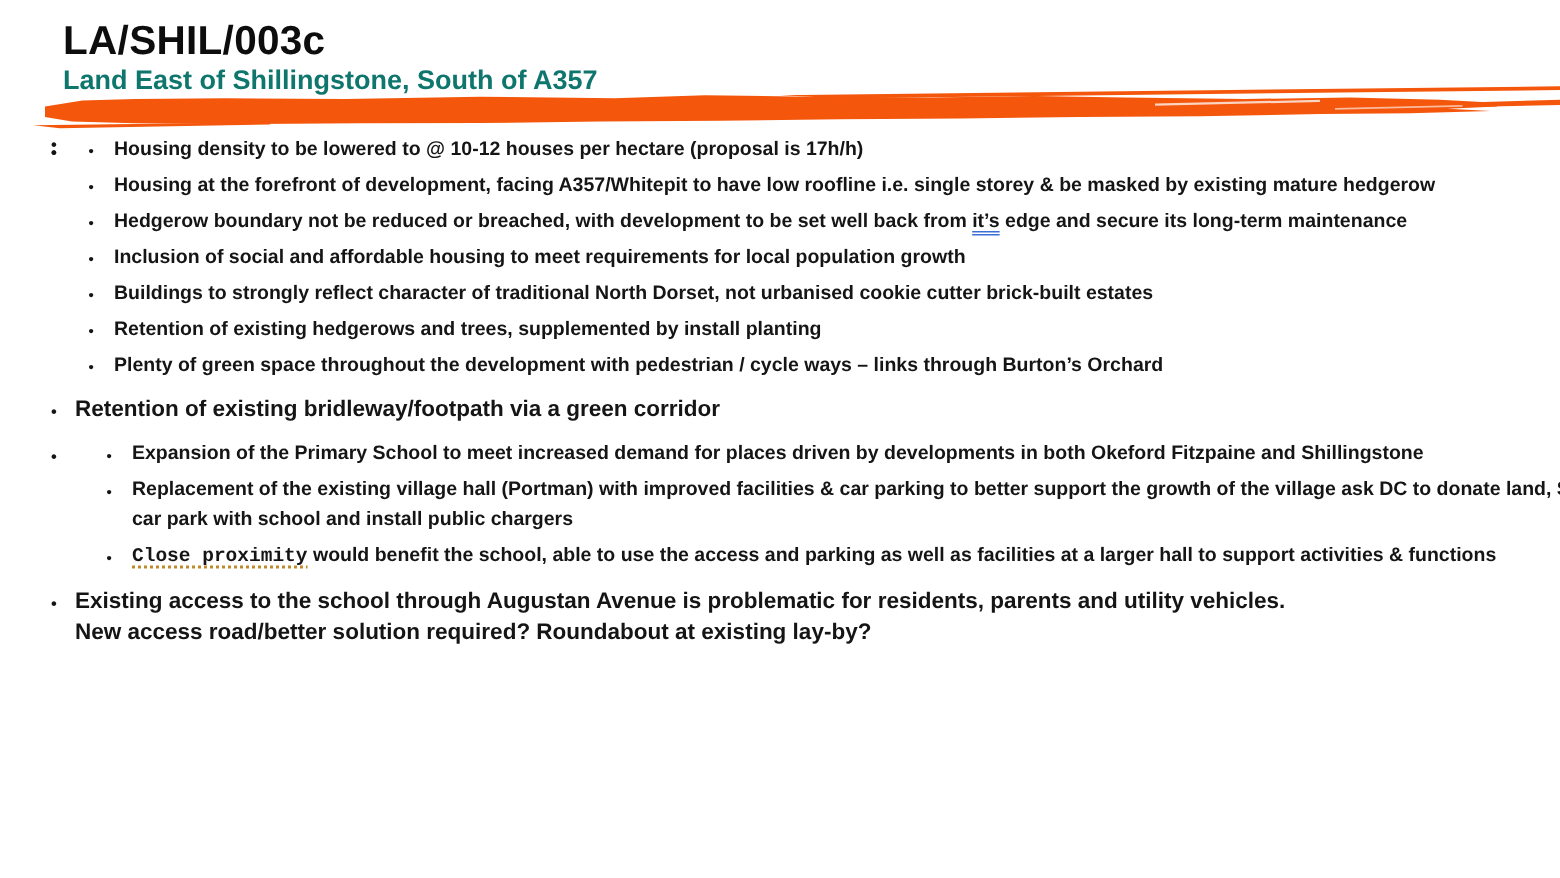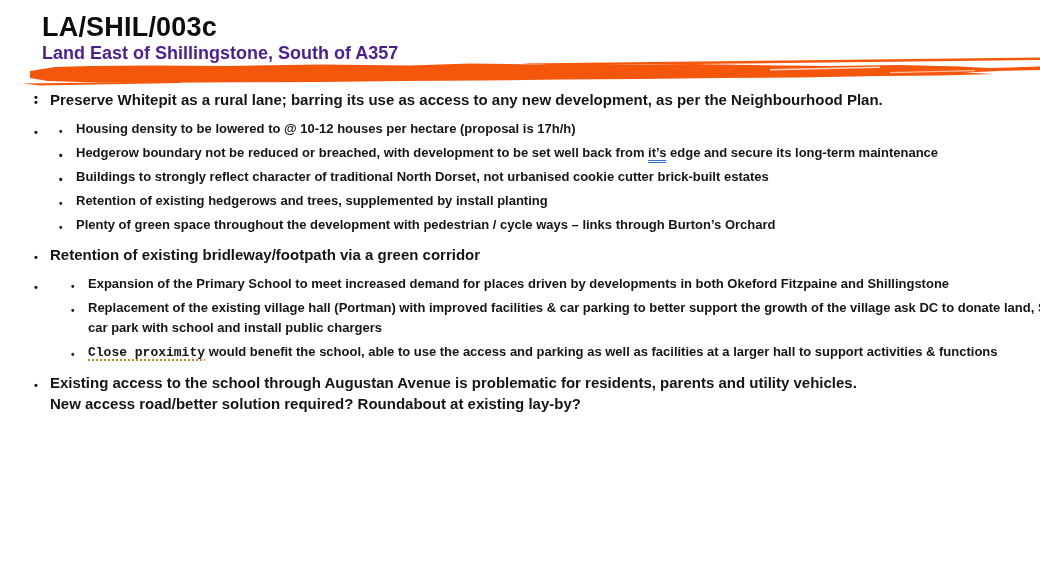"Land East of Shillingstone, South" .slide-subtitle { color: #4c1d95 -> #0f766e }
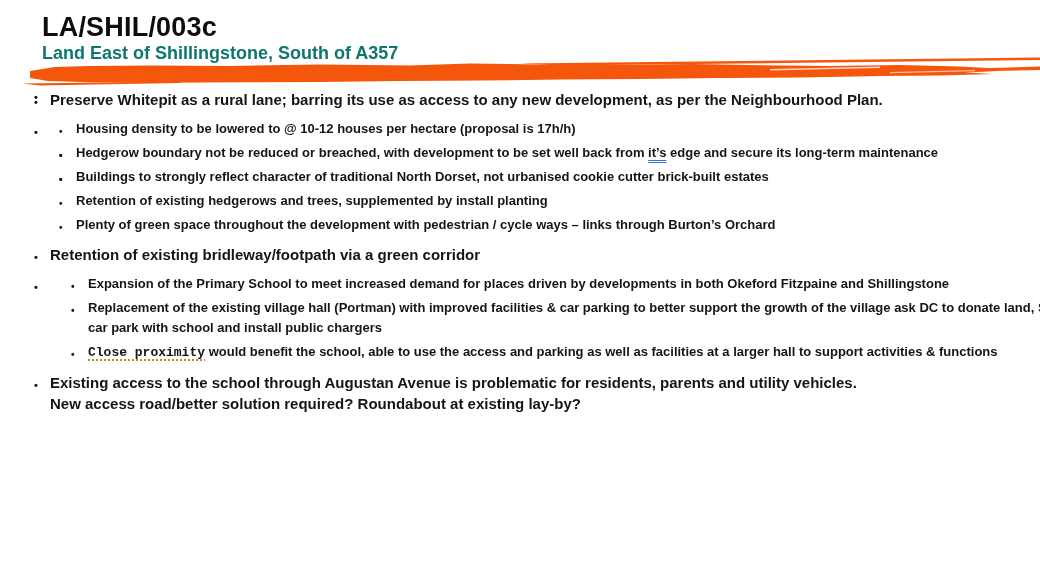"Preserve Whitepit as a rural" span.txt { html: <span><span>Preserve Whitepit as a rural lane; barring its use as access to any new development, as per the Neighbourhood Plan.</span></span> -> none }
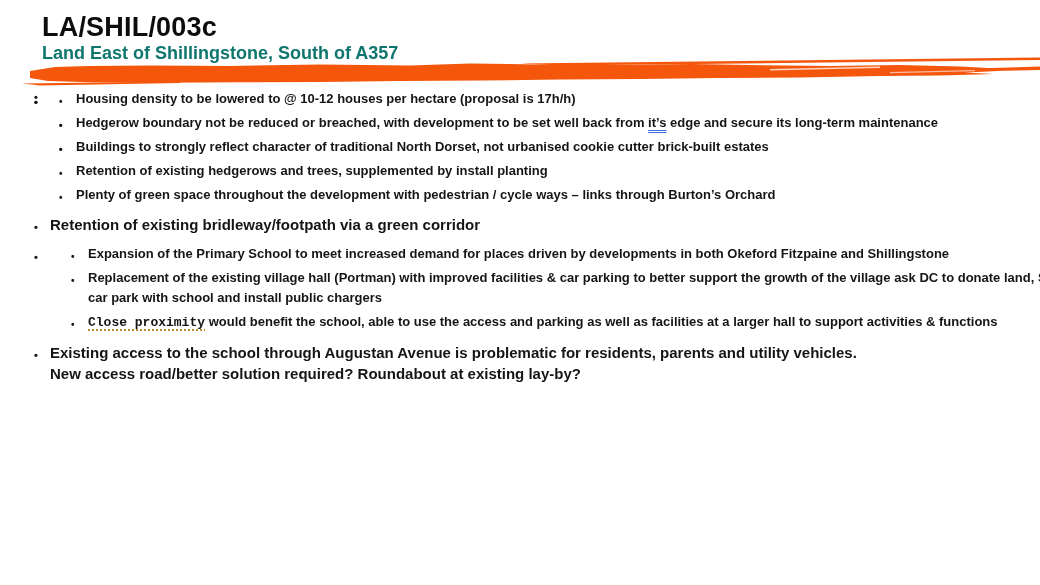"Housing at the forefront of" span.txt { html: none -> <span><span>Housing at the forefront of development, facing A357/Whitepit to have low roofline i.e. single storey &amp; be masked by existing mature hedgerow</span></span> }
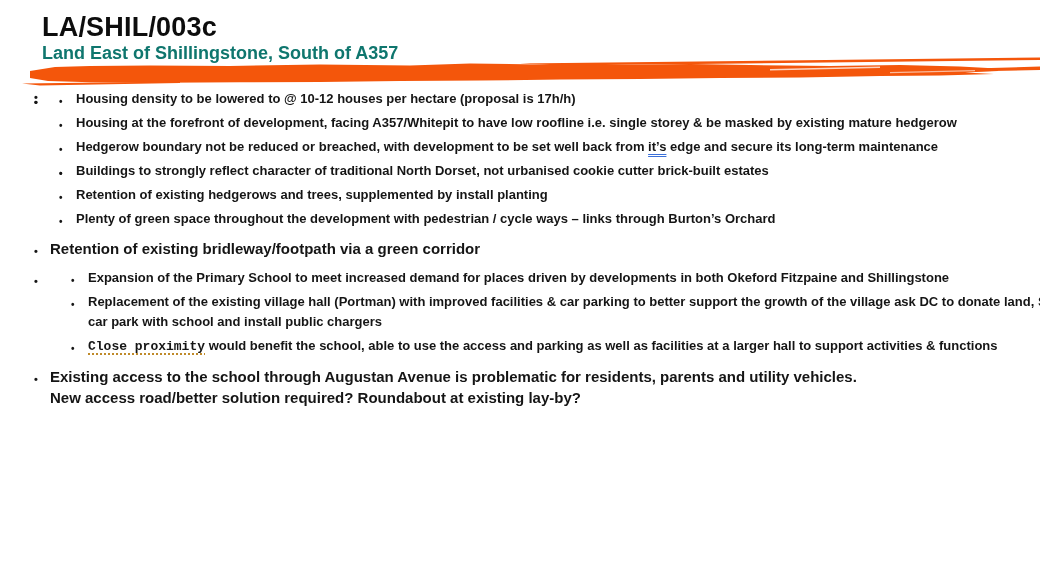"Inclusion of social and affordable" span.txt { html: none -> <span><span>Inclusion of social and affordable housing to meet requirements for local population growth</span></span> }
